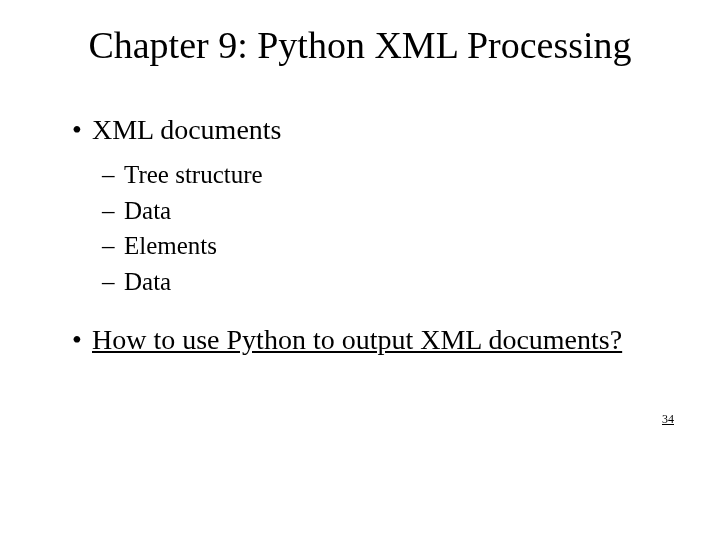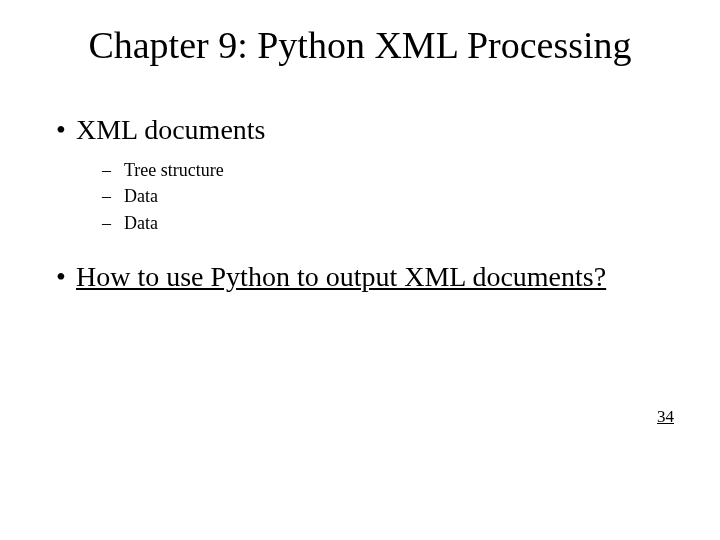"• XML documents" .l1 { margin: 0 0 12px 0 -> 0 0 12px 16px }
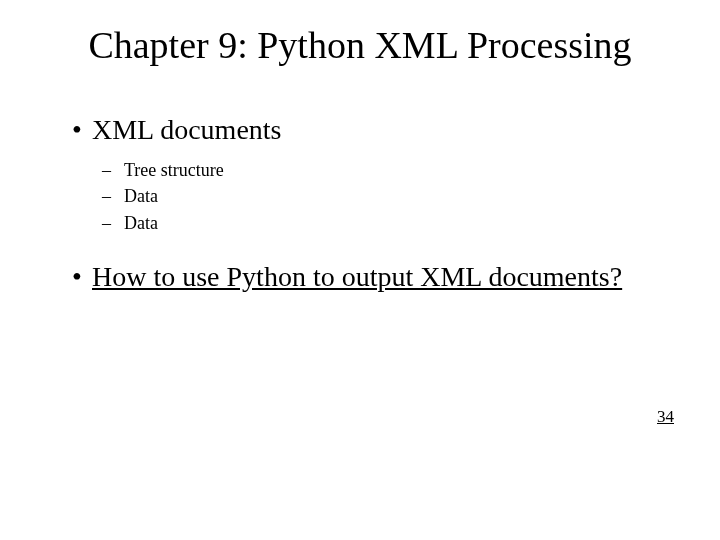"– Tree structure" .l2 { font-size: 18px -> 25px }
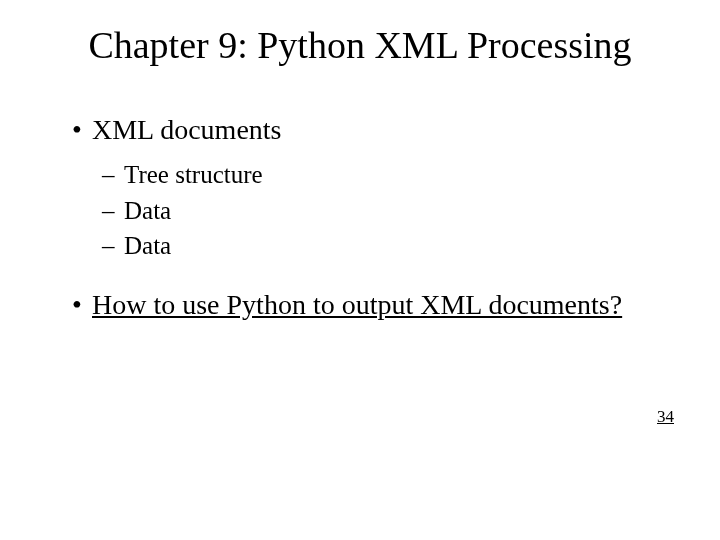"– Elements" p.l2 { html: none -> <p> <span>–</span><span>Elements</span> </p> }
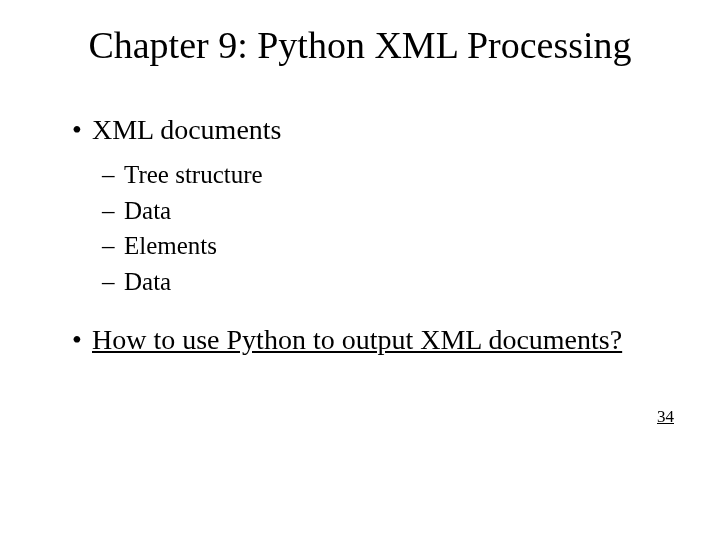"34" .page-num { font-size: 17px -> 12px }
